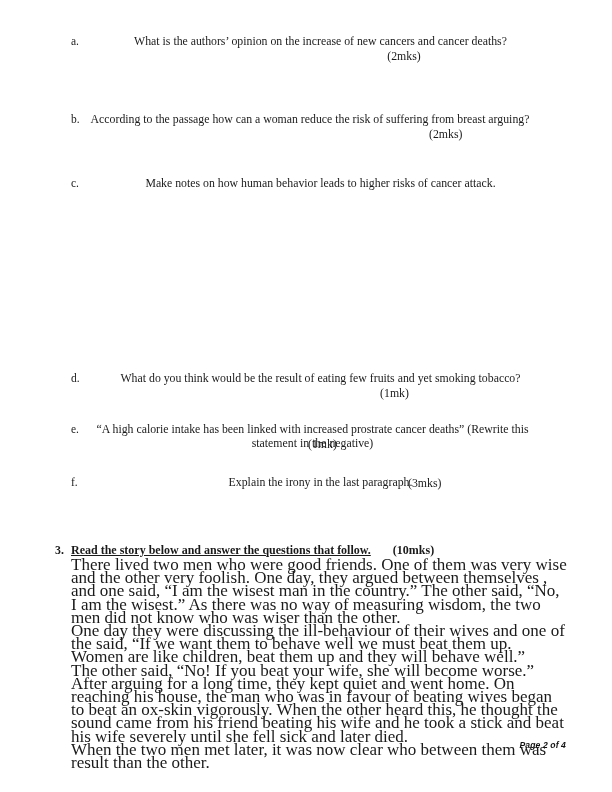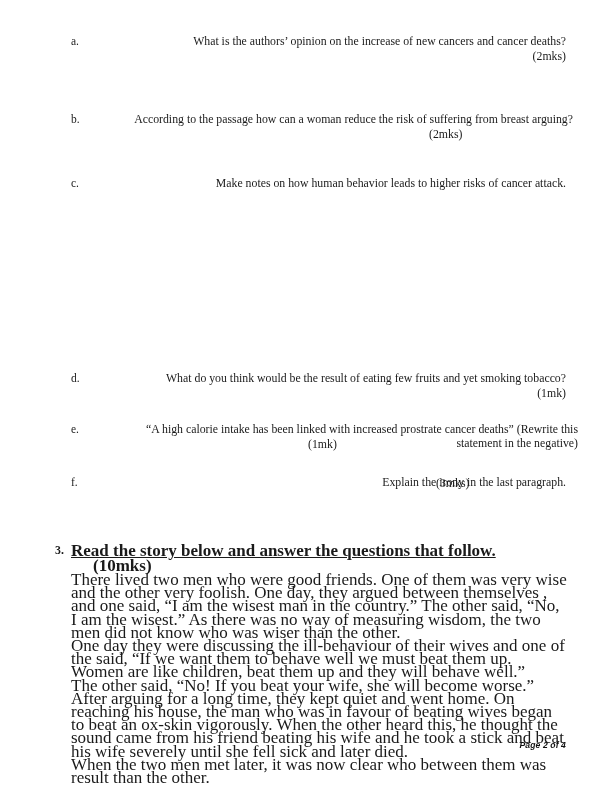"What is the authors’ opinion" .qitem .qbody { margin-left: 32px -> 4px; text-align: right -> center }
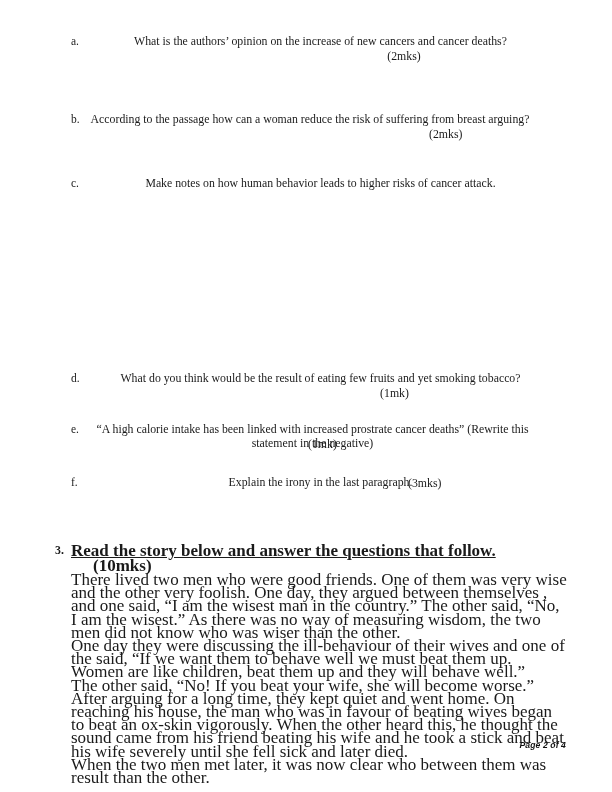"Read the story below and" .heading-row { font-size: 17px -> 12px }
